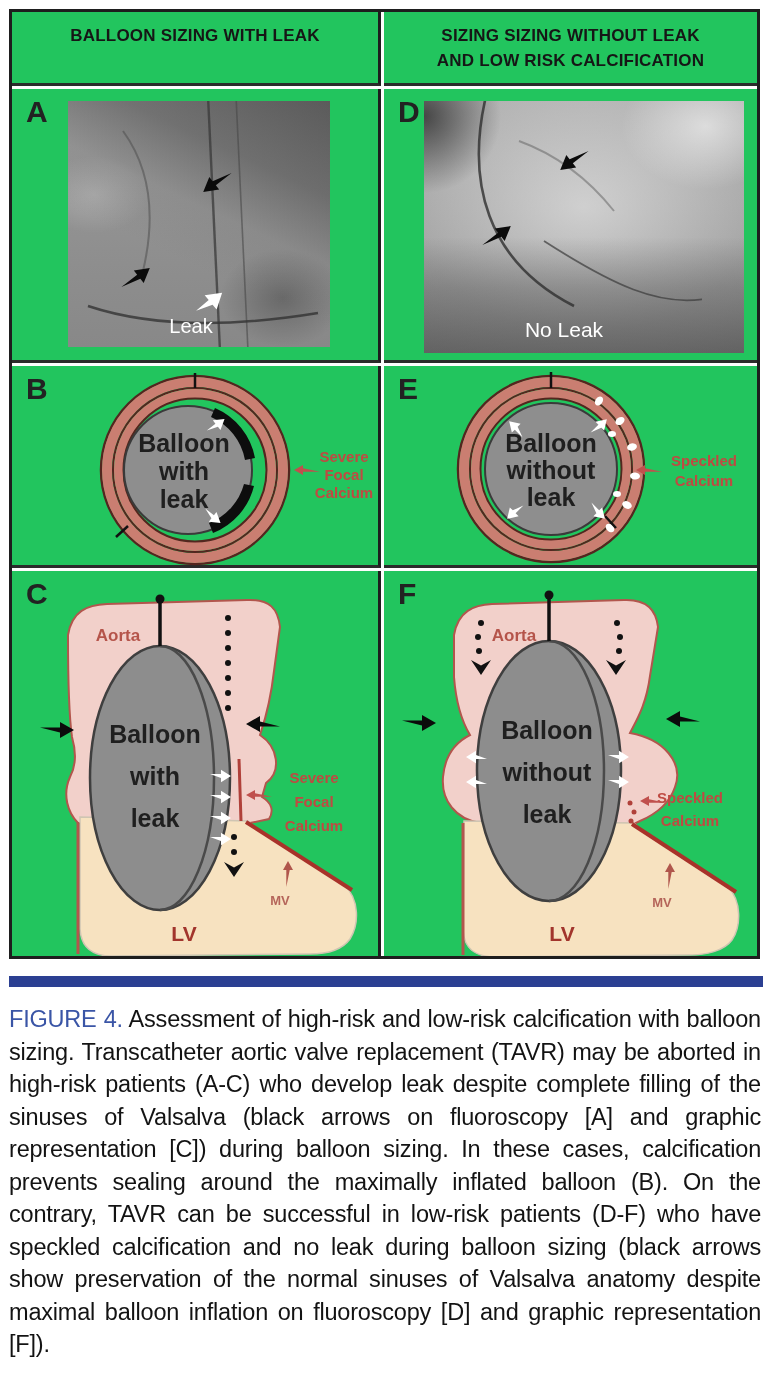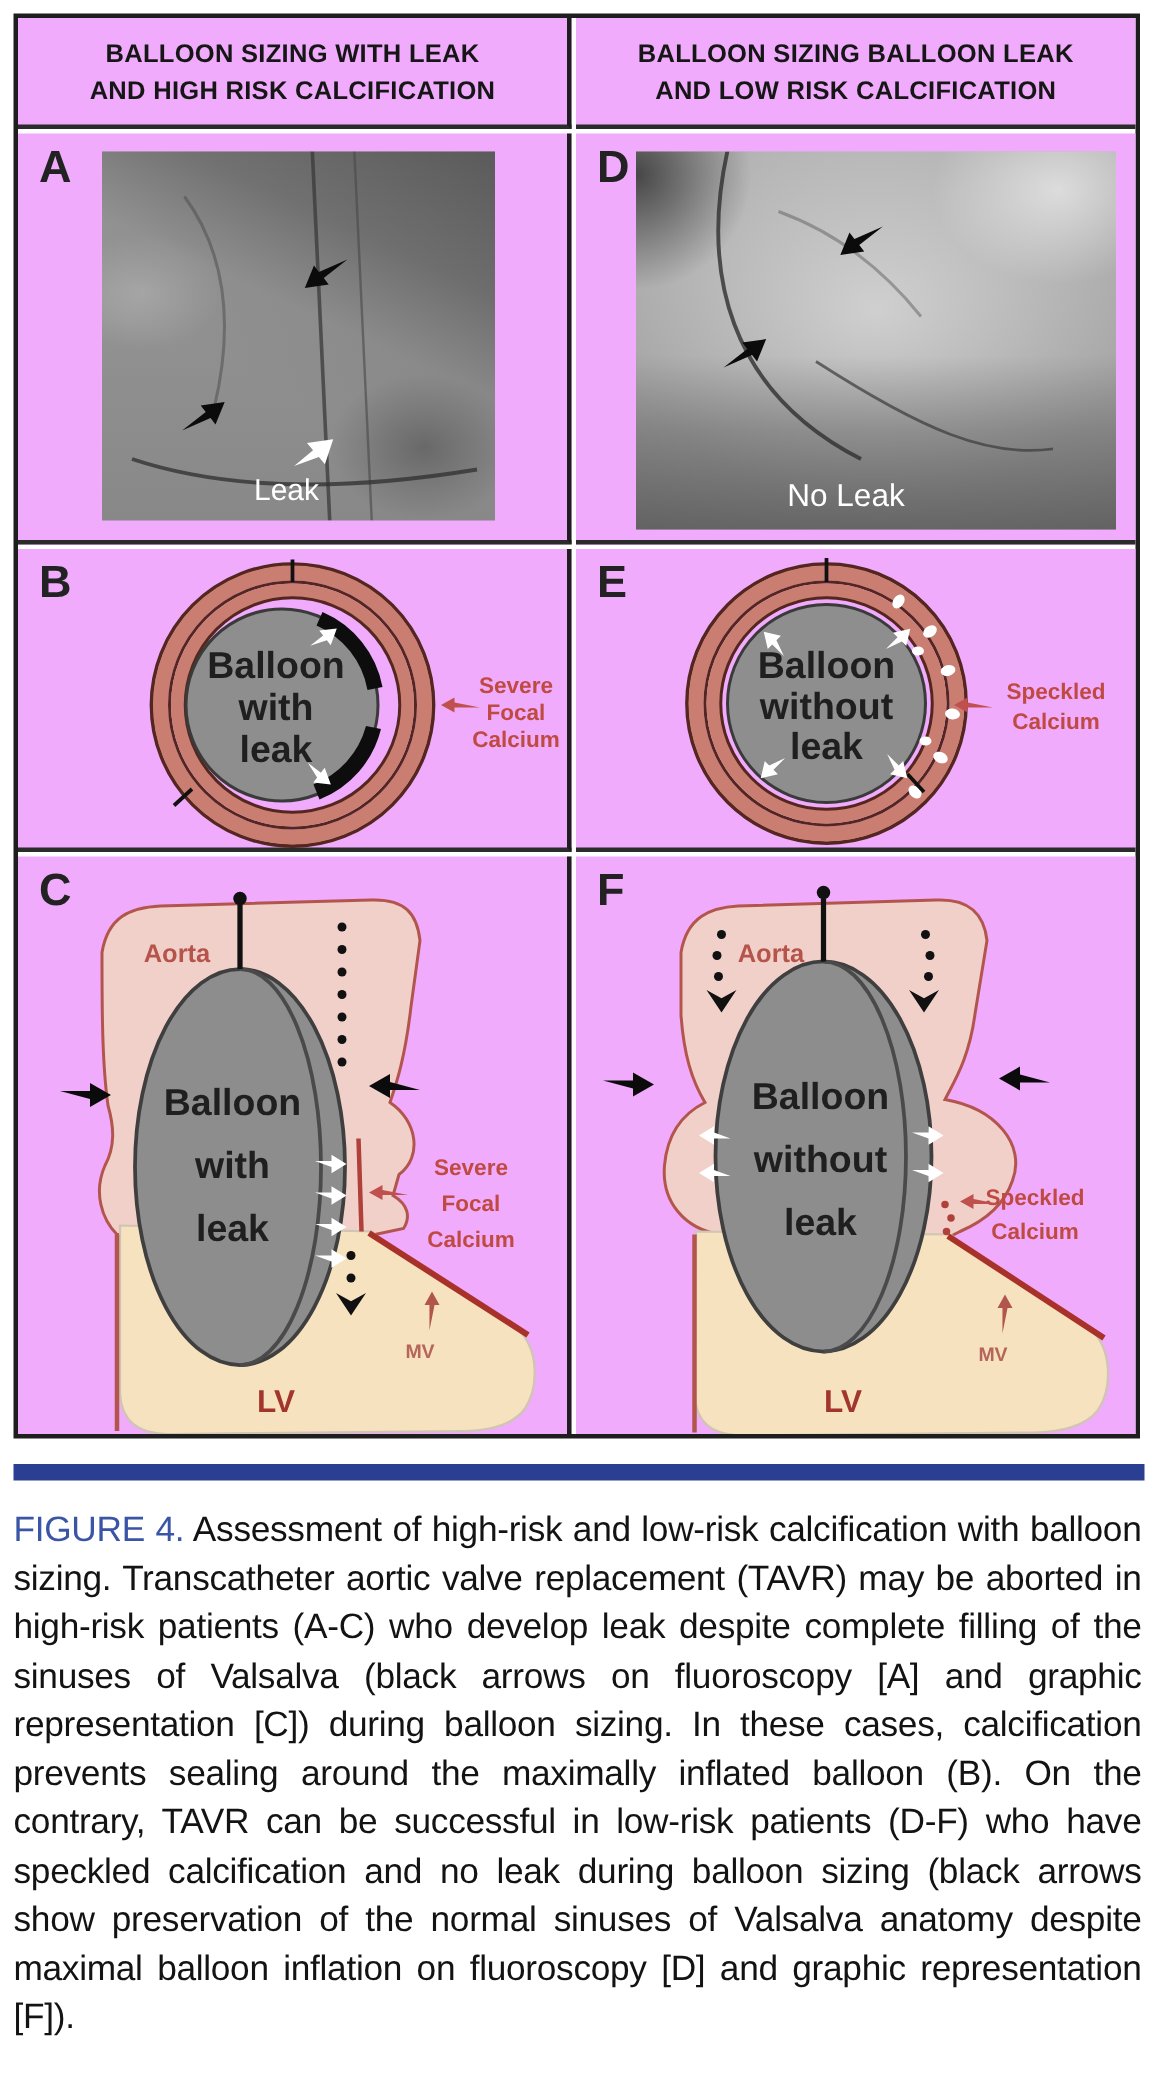"BALLOON SIZING WITH LEAK" .cell { background: #f0abfc -> #22c55e }
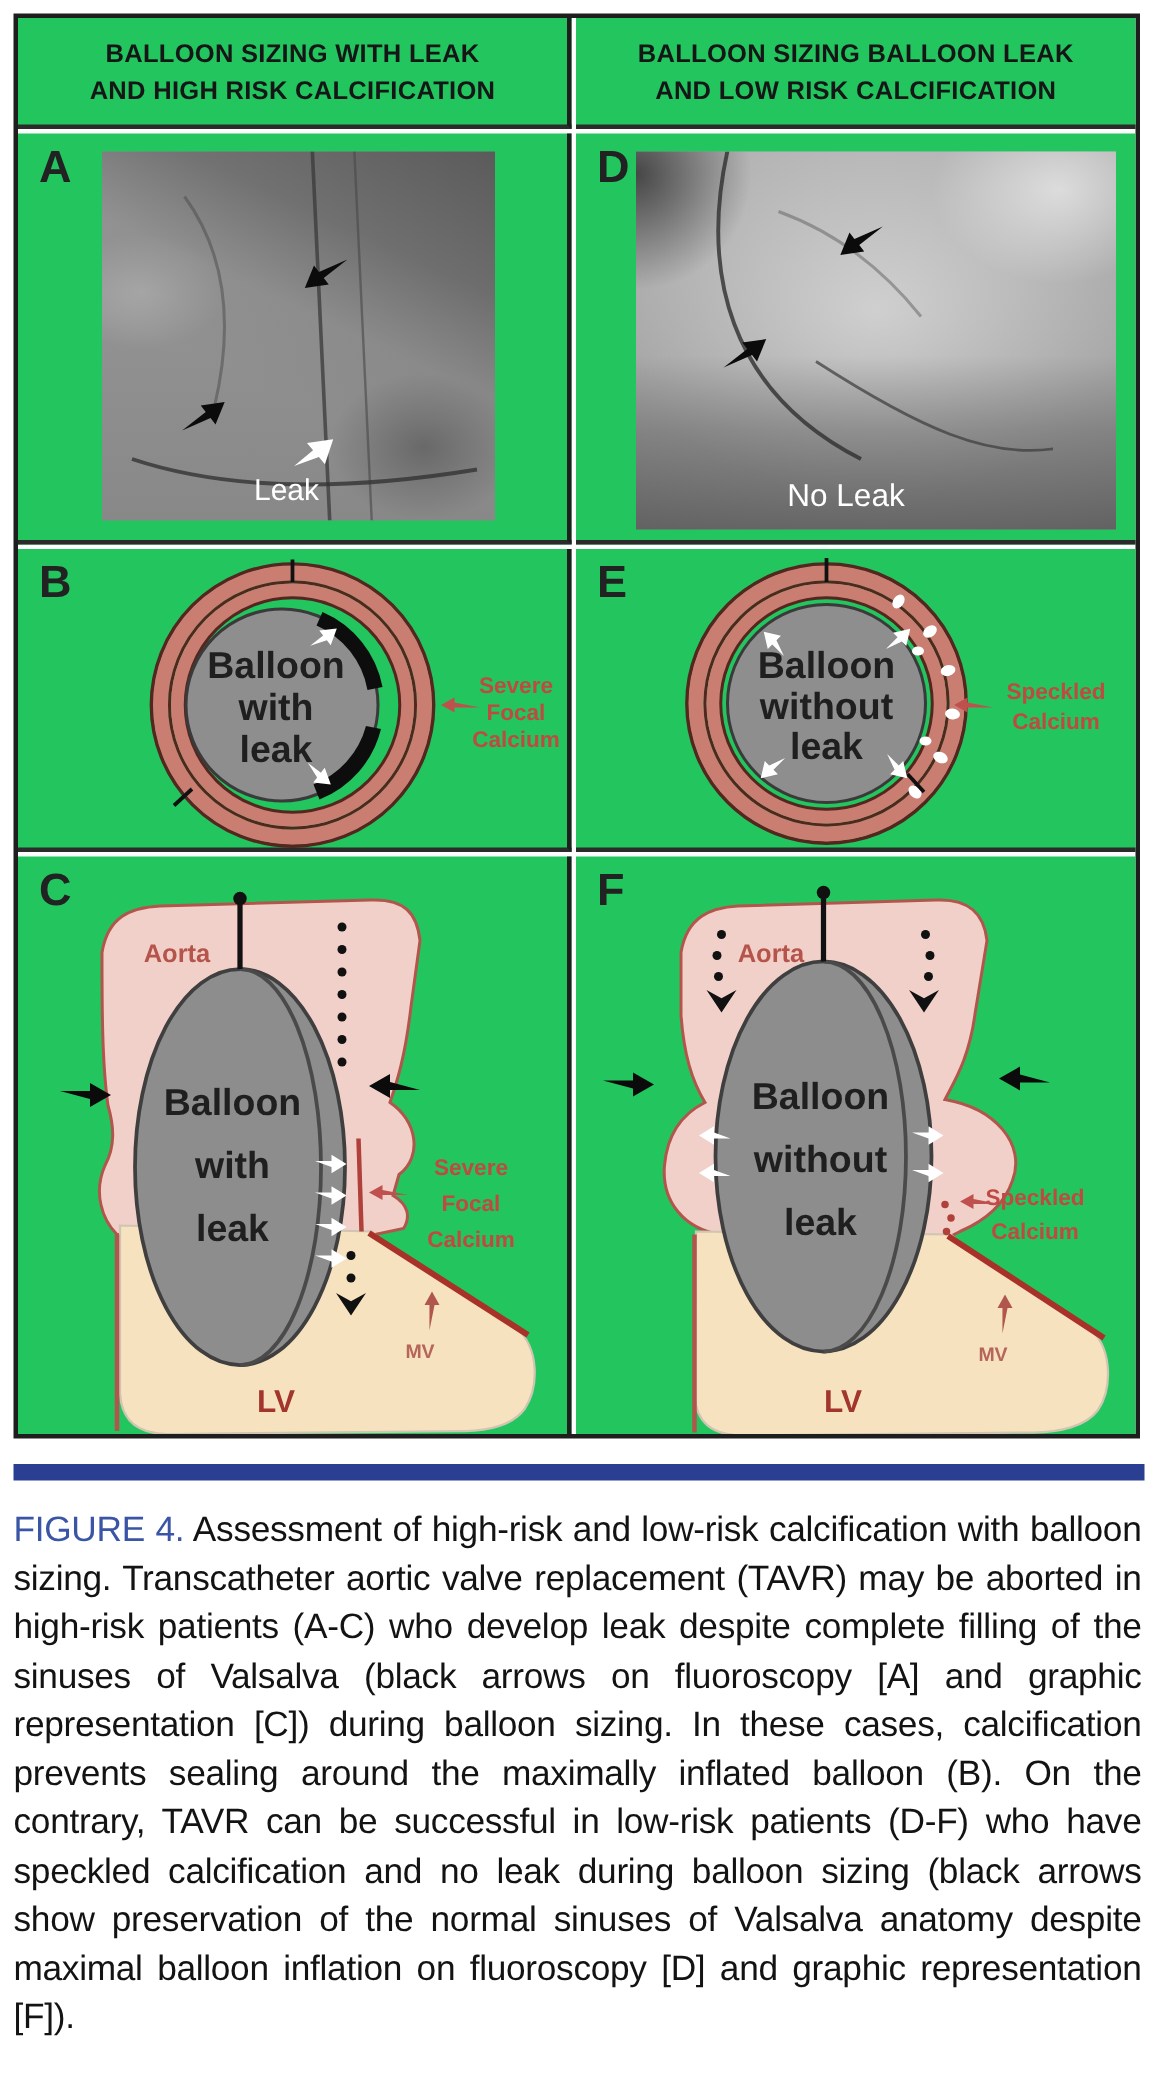"BALLOON SIZING BALLOON LEAK" div { text: BALLOON SIZING BALLOON -> SIZING SIZING WITHOUT }
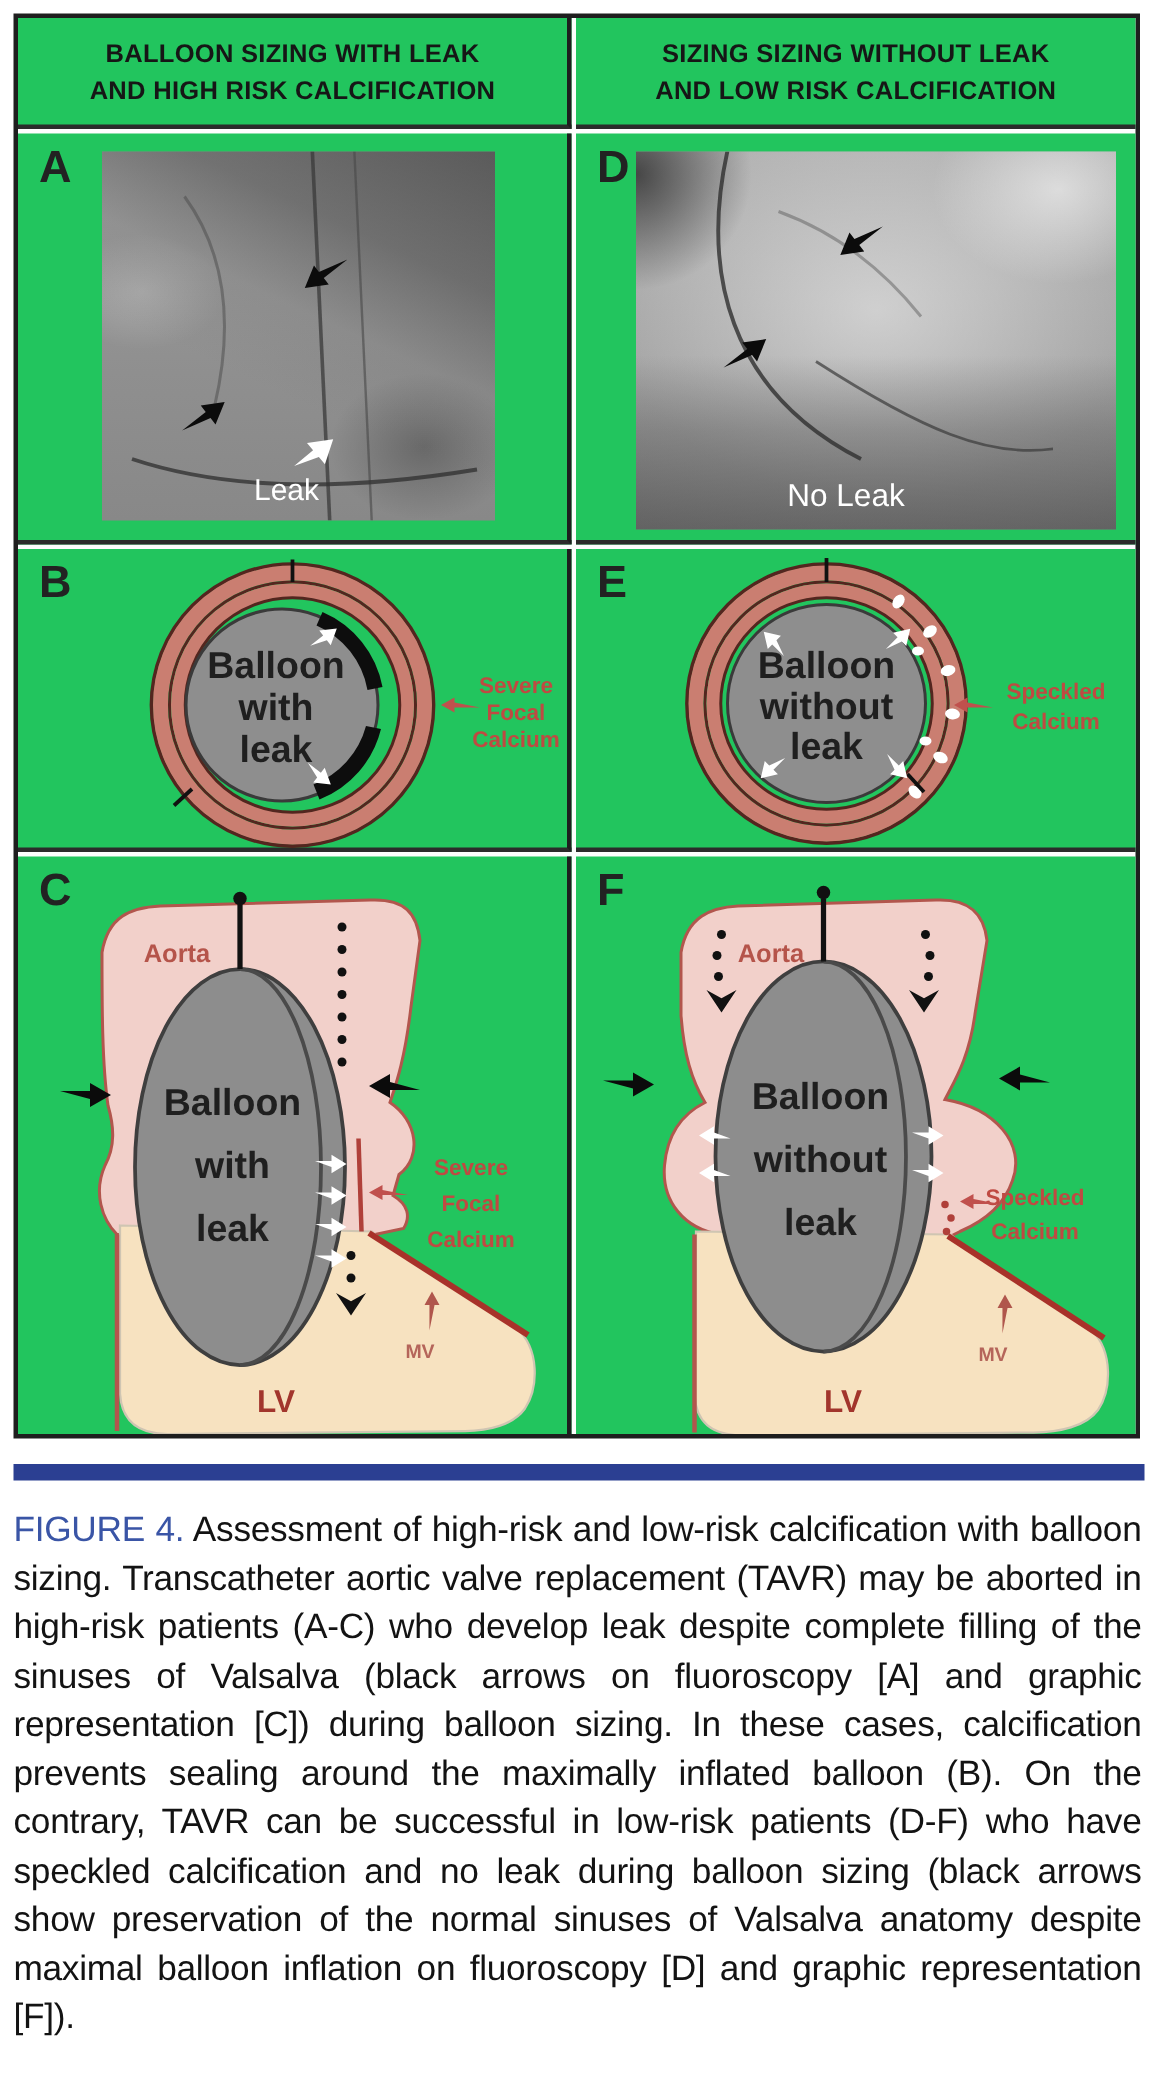"AND HIGH RISK CALCIFICATION" div { html: <div>AND HIGH RISK CALCIFICATION</div> -> none }
